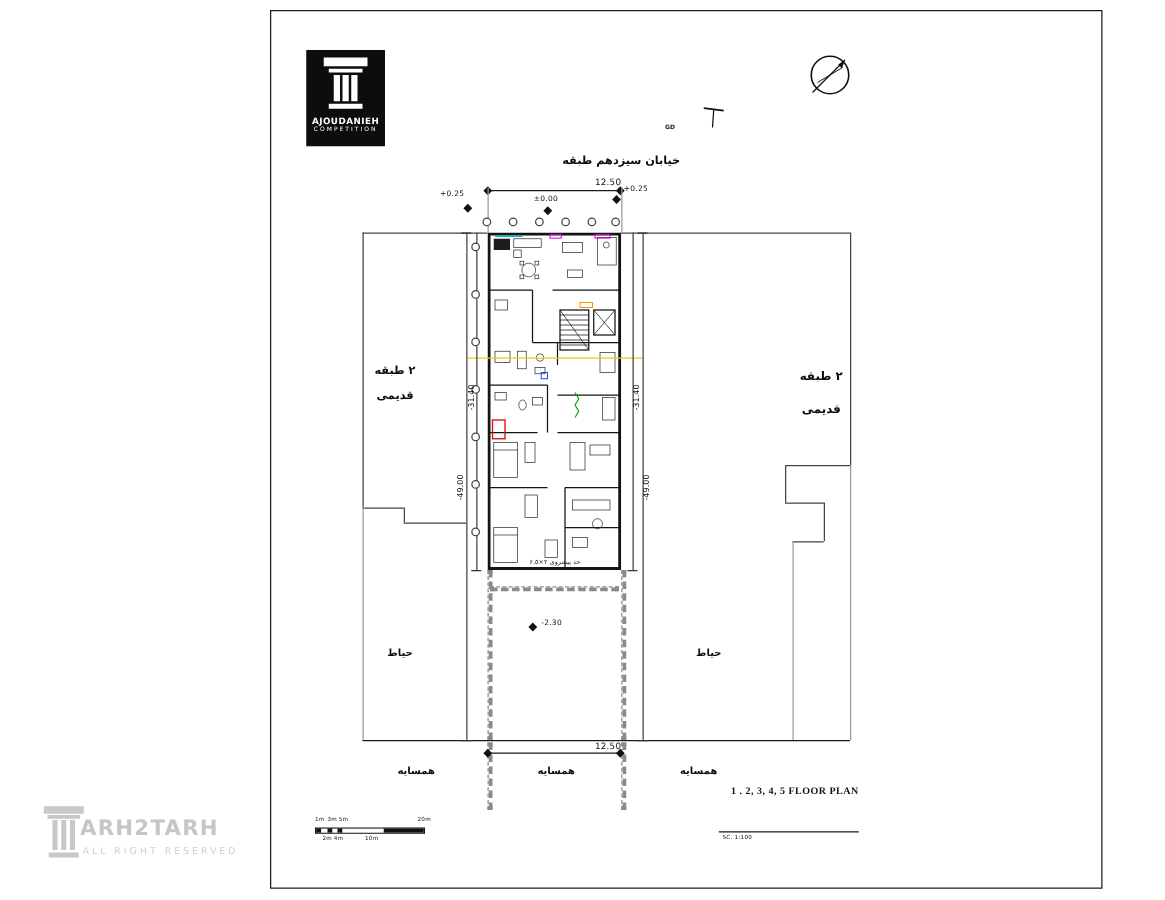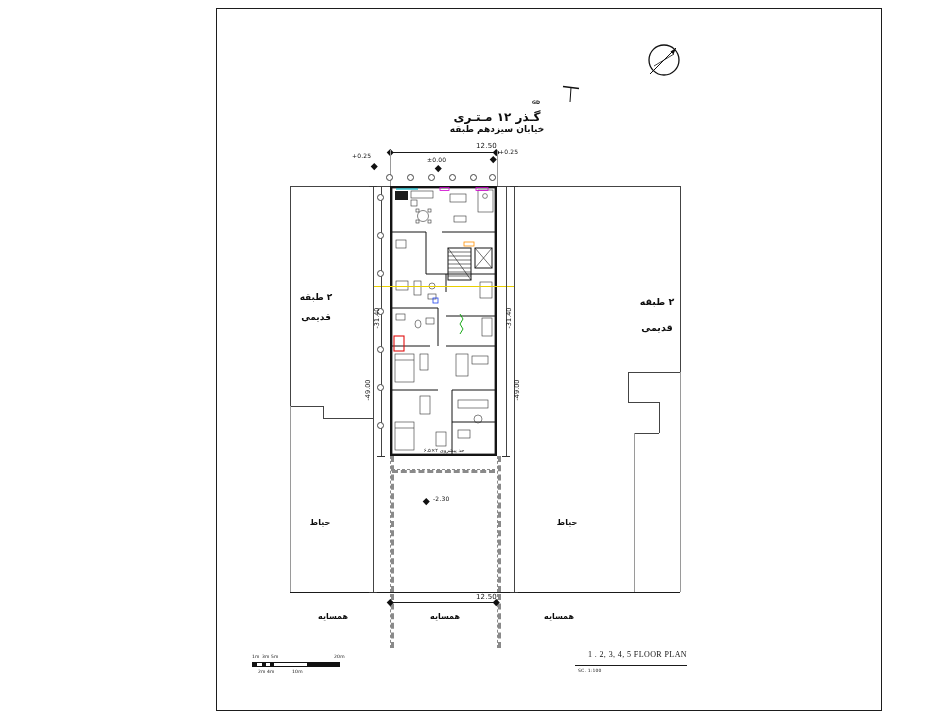"AJOUDANIEH" div.abs { html: none -> <div> <svg> <rect></rect> <rect></rect> <rect></rect> <rect></rect> <rect></rect> <rect></rect> </svg> <div>AJOUDANIEH</div> <div>COMPETITION</div> </div> }
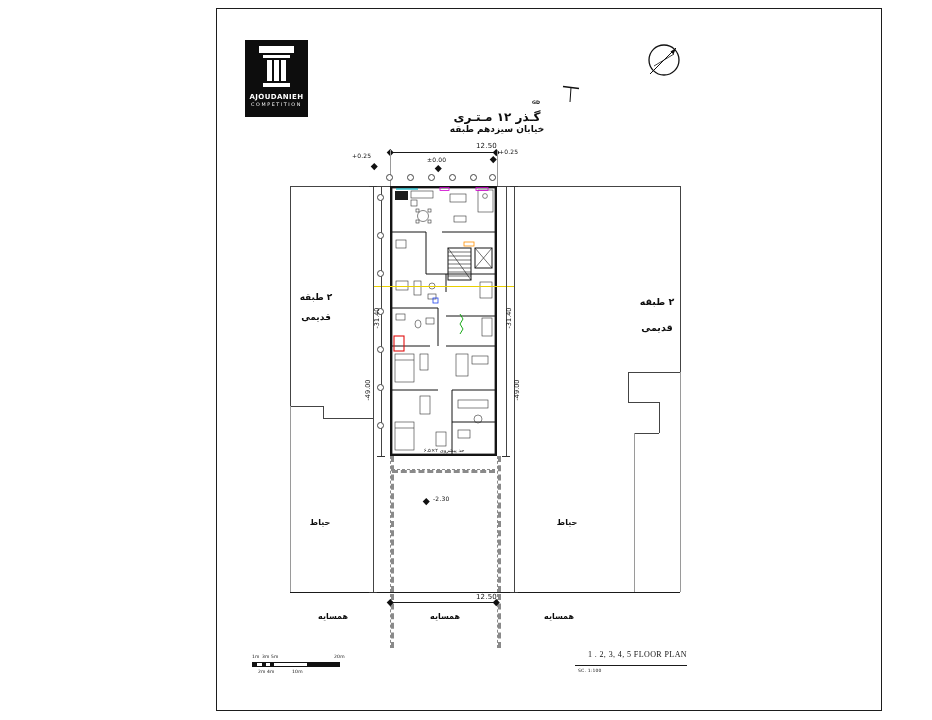"گـذر ۱۲ مـتـری" div.abs { html: <div>گـذر ۱۲ مـتـری</div> -> none }
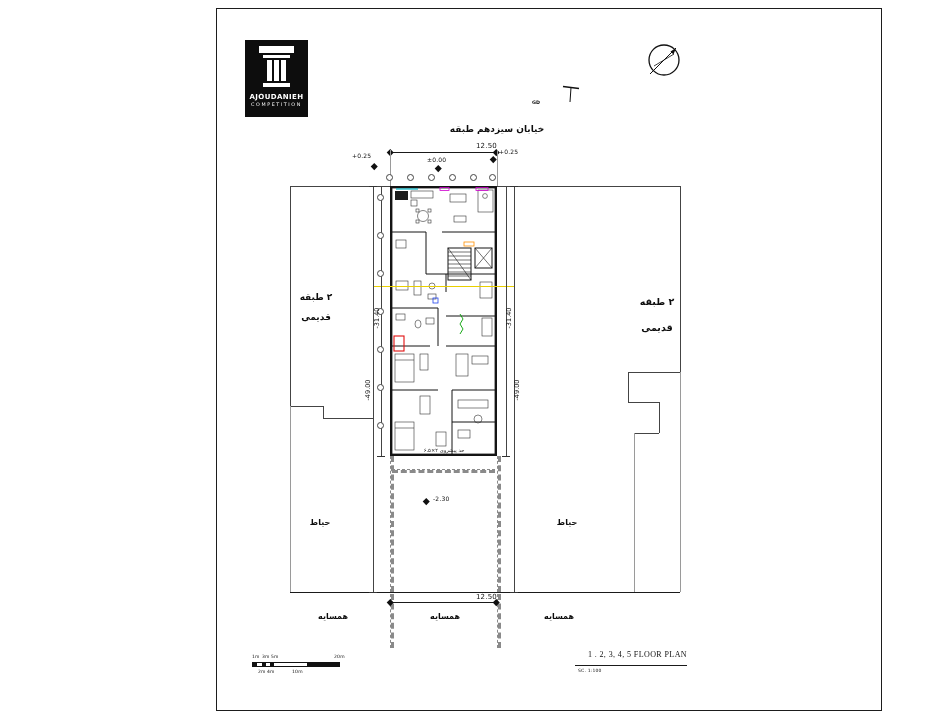"1 . 2, 3, 4," div.abs { font-weight: normal -> bold; top: 650px -> 628px }
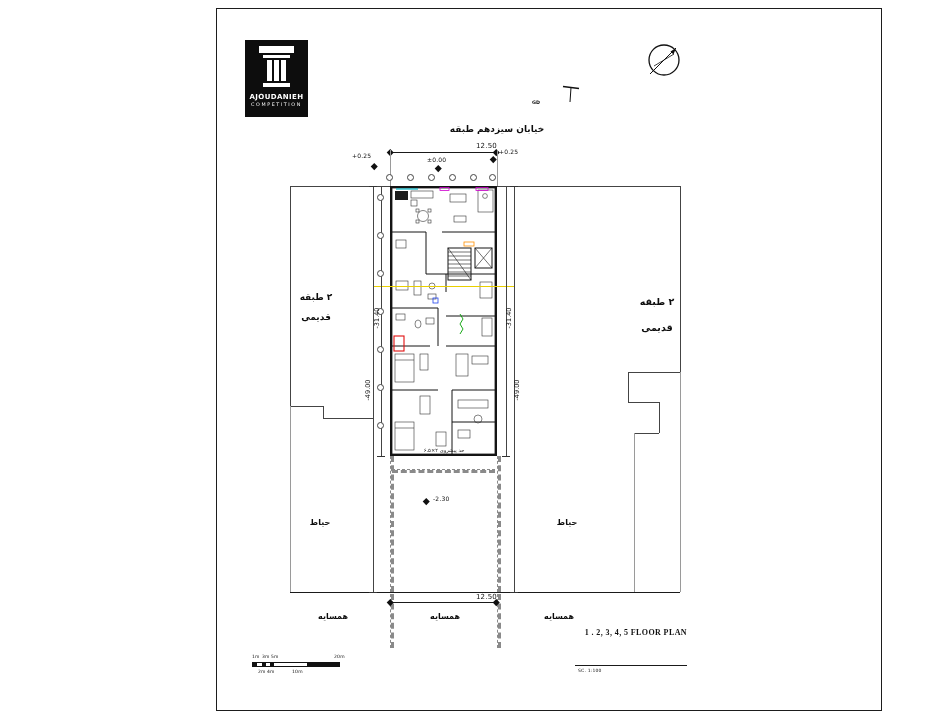"ARH2TARH" div.abs { html: none -> <div> <svg> <rect></rect> <rect></rect> <rect></rect> <rect></rect> <rect></rect> <rect></rect> </svg> <div>ARH2TARH</div> <div>ALL RIGHT RESERVED</div> </div> }
